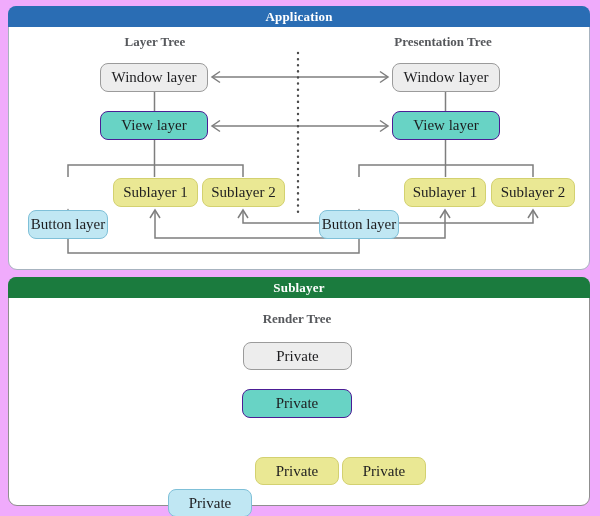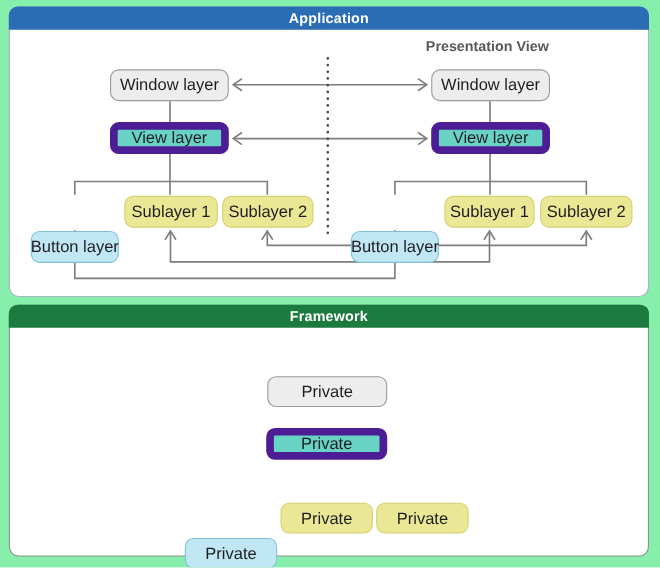"Application" #stage { background: #86efac -> #f0abfc; font-family: Liberation Sans, sans-serif -> Liberation Serif, serif }
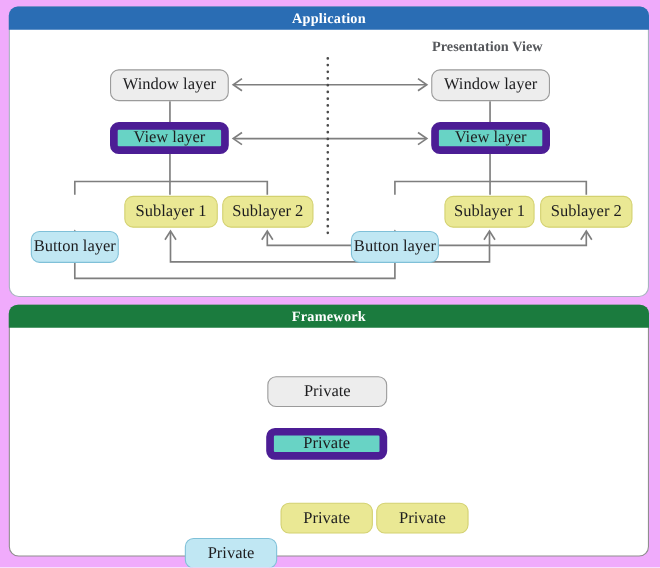"Layer Tree" div.tree-label { html: none -> <div>Layer Tree</div> }
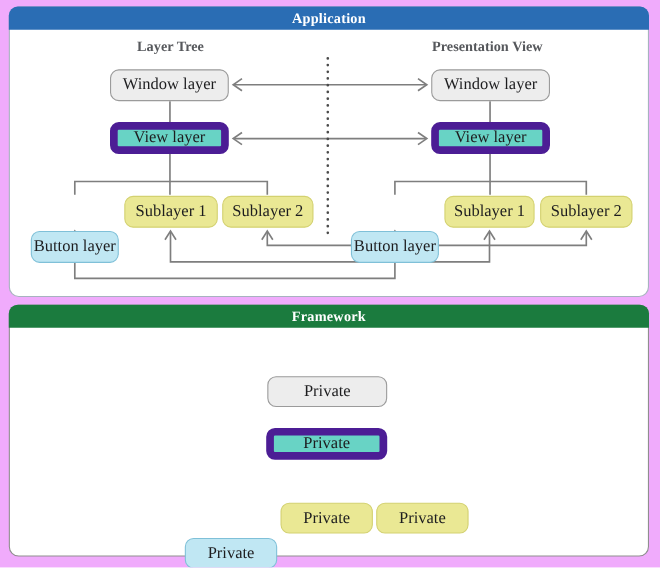"Presentation View" div.tree-label { text: View -> Tree }
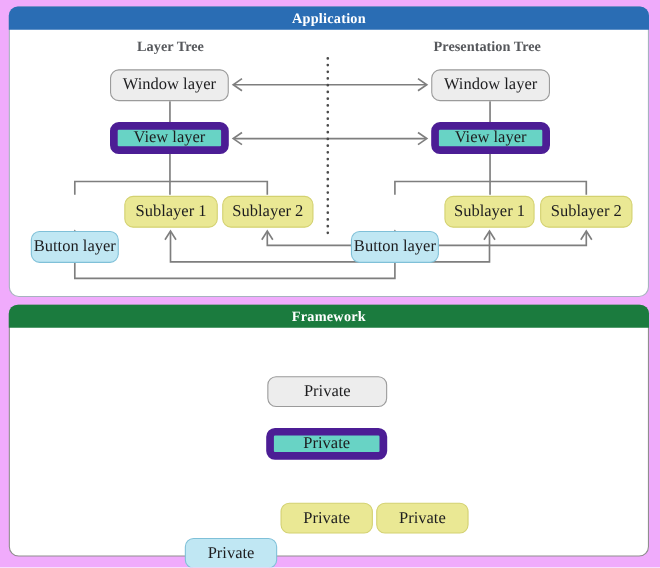"View layer" .node.teal { border: 7px solid #4c1d95 -> 1px solid #4c1d95 }
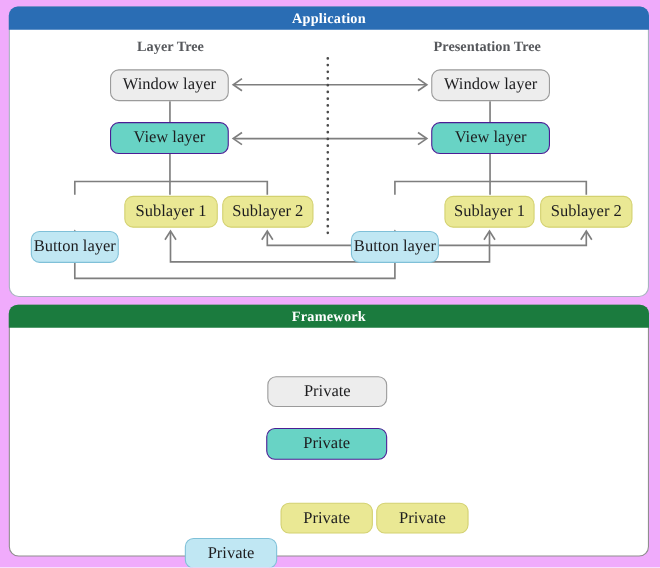"Framework" div.panel-header { text: Framework -> Sublayer }
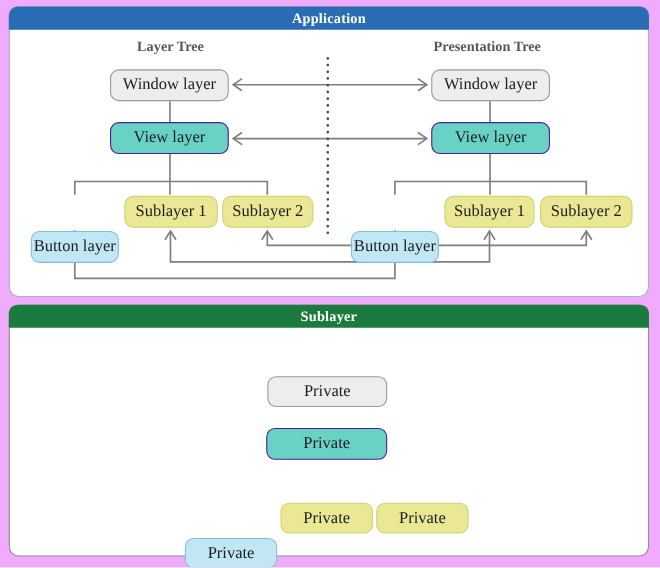"Render Tree" div.tree-label { html: none -> <div>Render Tree</div> }
